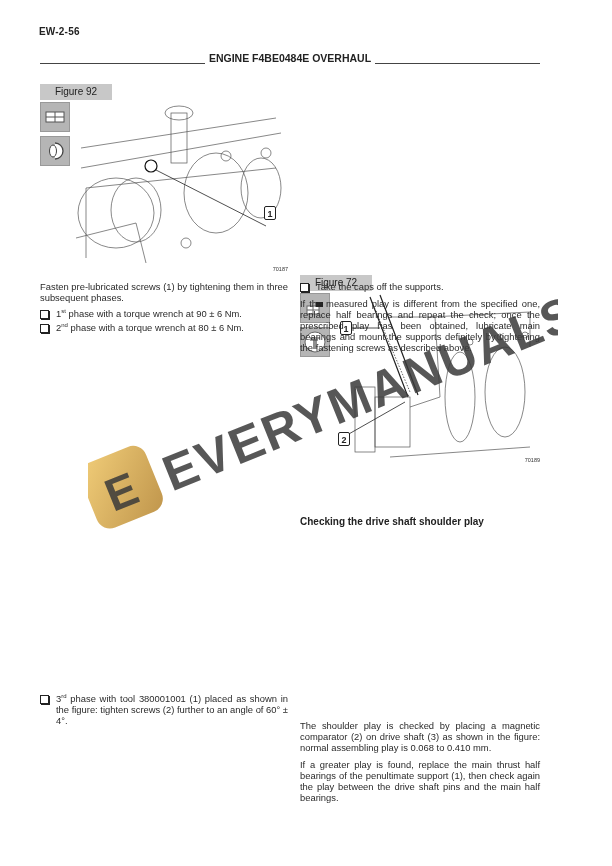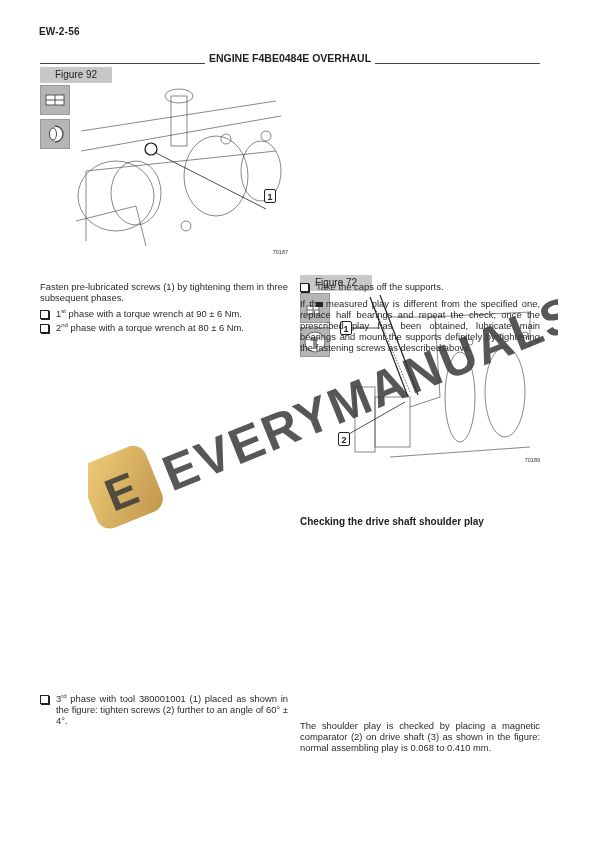"Figure 92" div.col-l { top: 67px -> 84px }
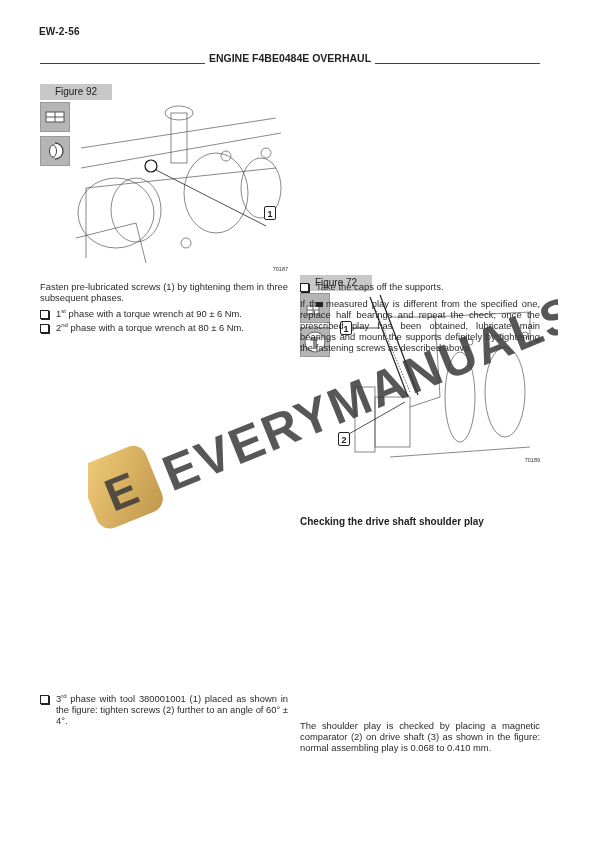"If a greater play is" p.para { html: none -> <p>If a greater play is found, replace the main thrust half bearings of the penultimate support (1), then check again the play between the drive shaft pins and the main half bearings.</p> }
